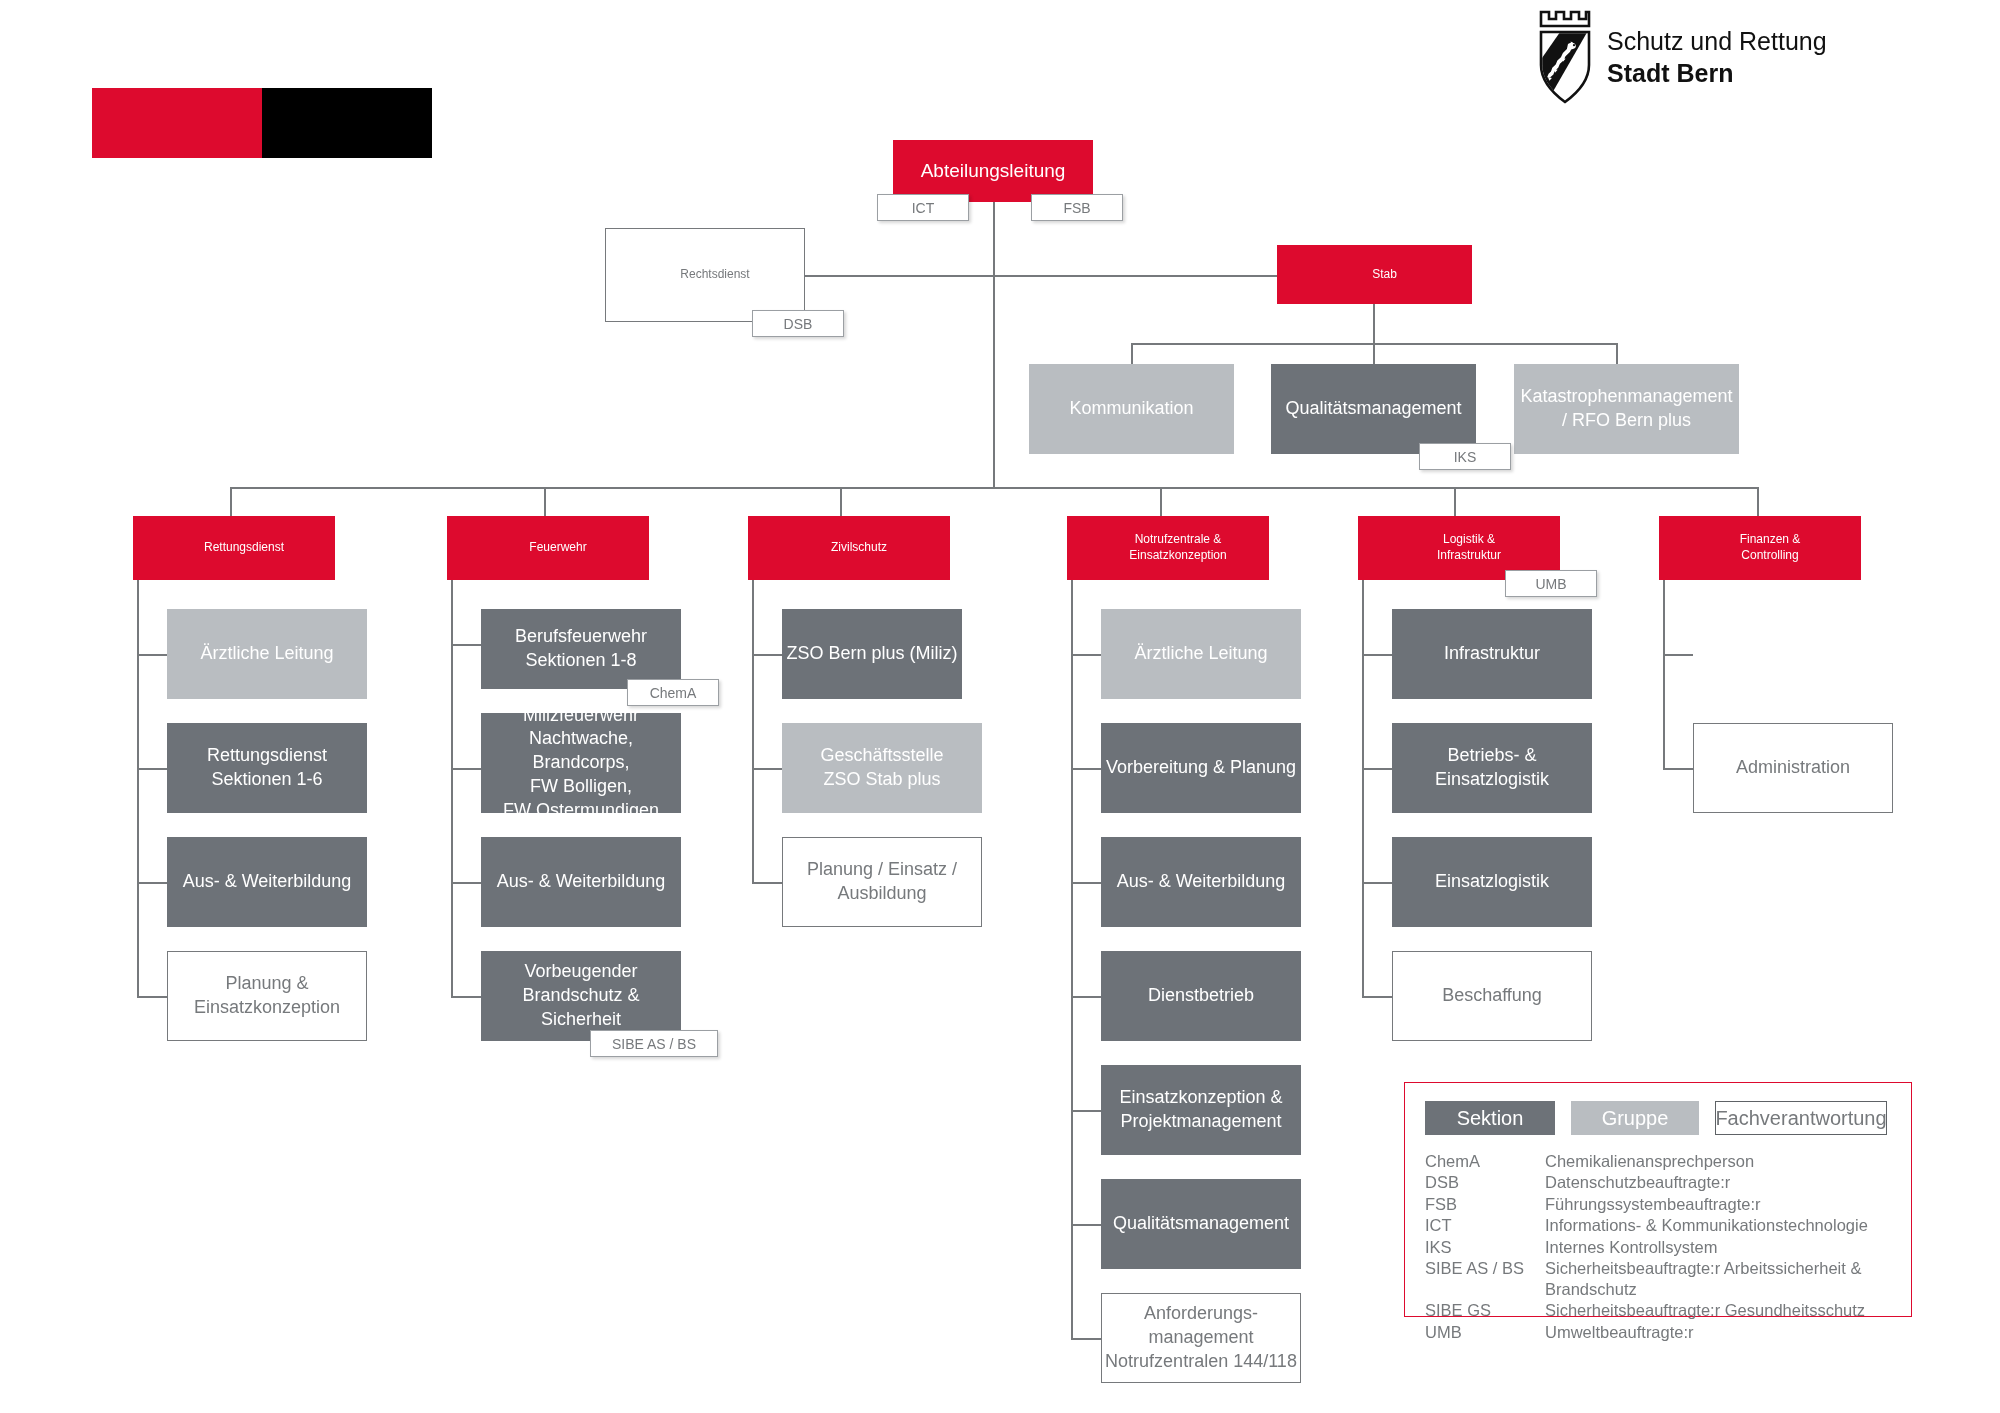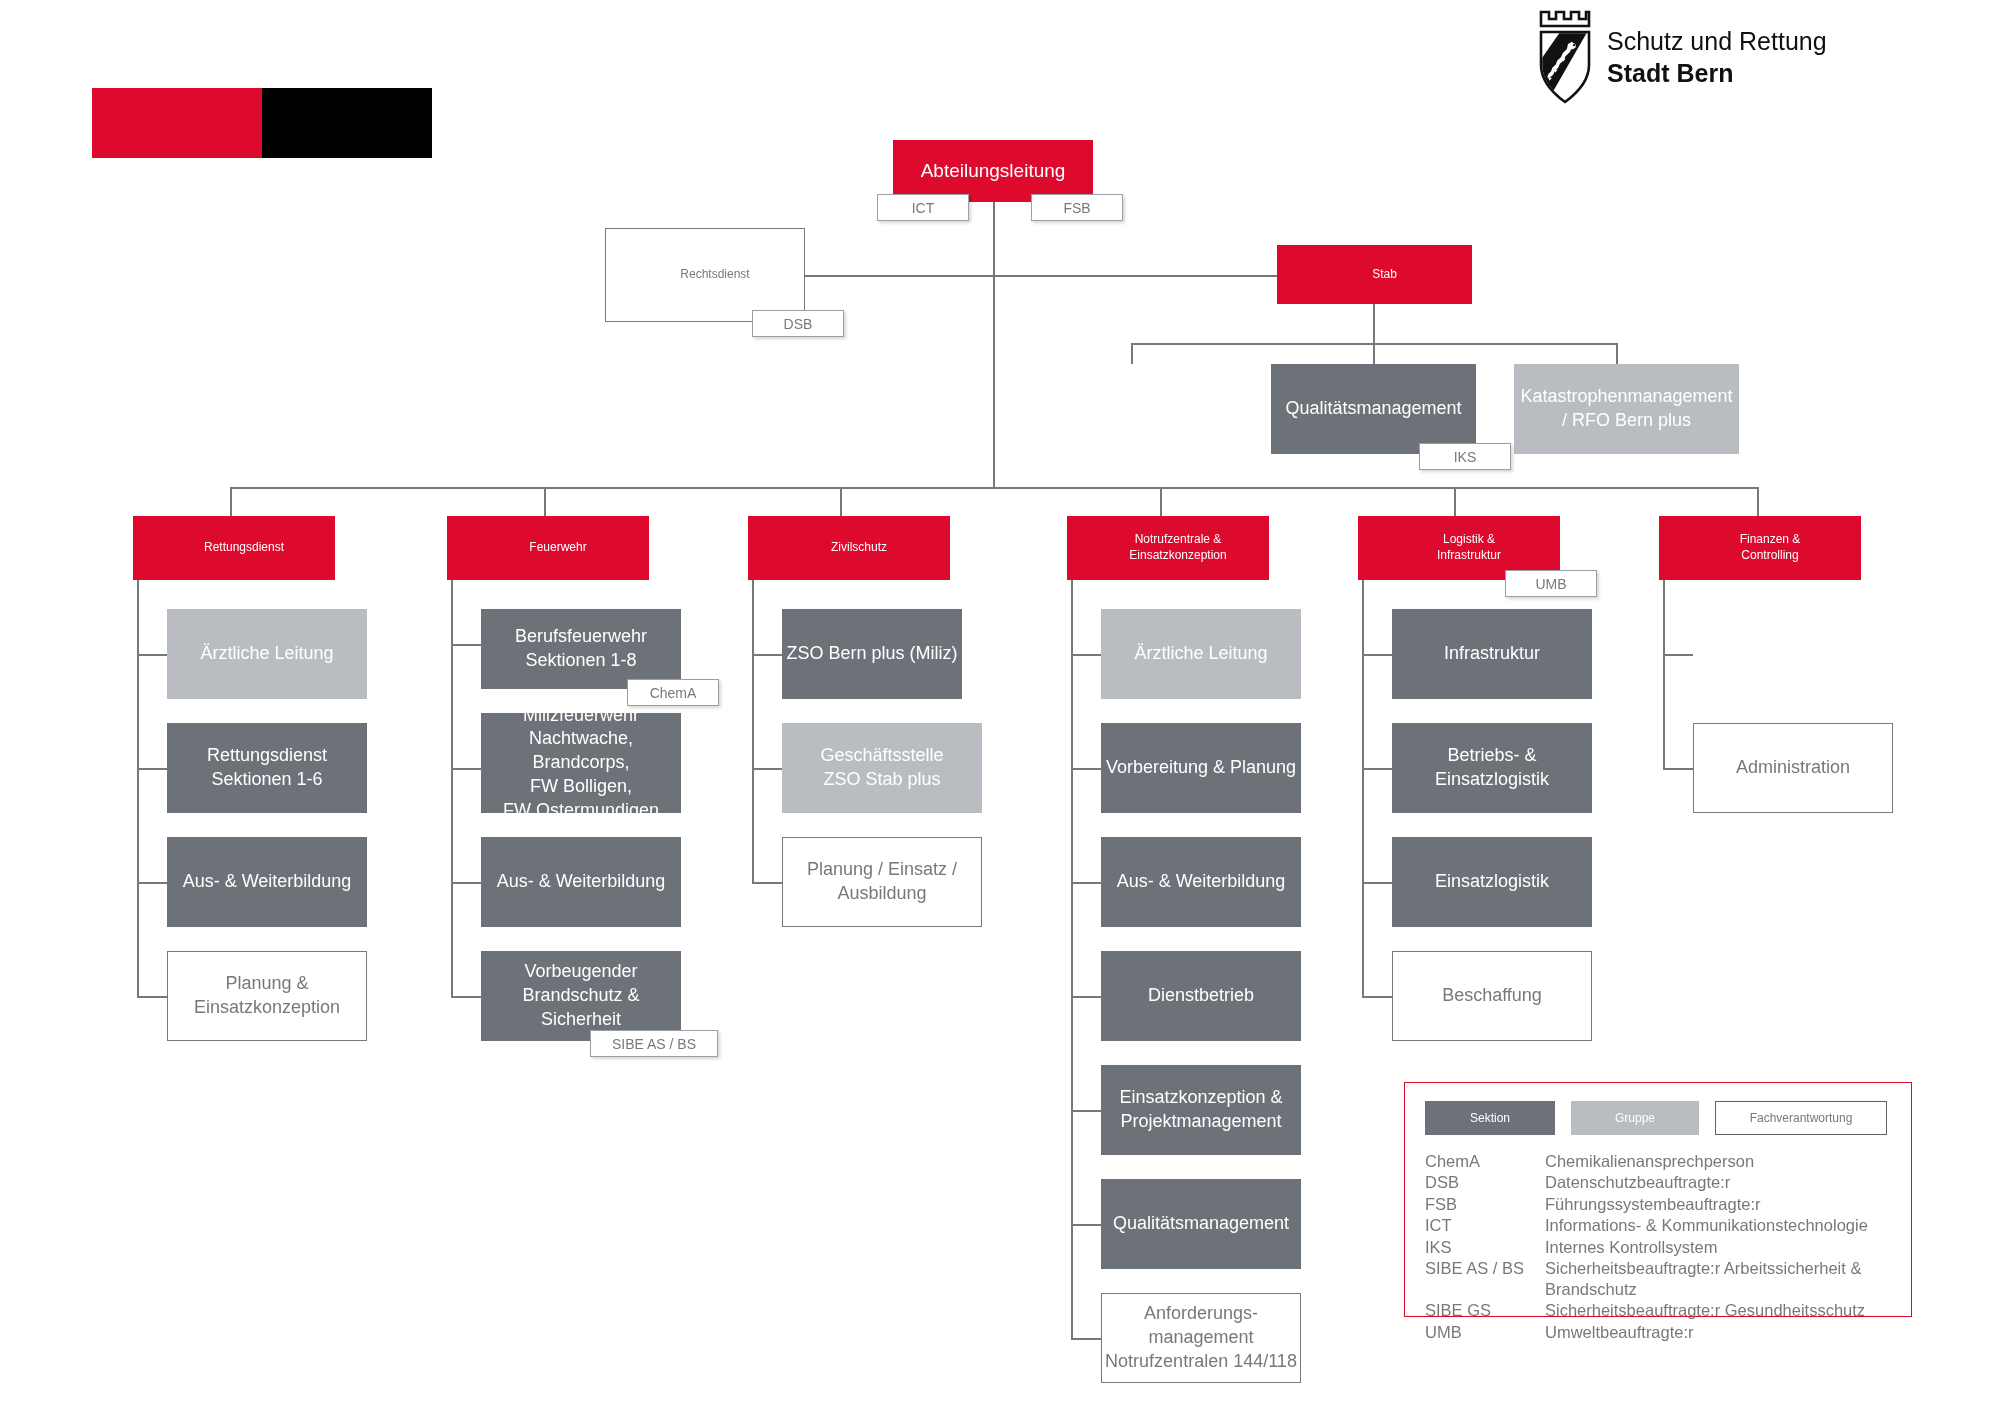"Kommunikation" div.box { html: none -> <div> <span>Kommunikation</span> </div> }
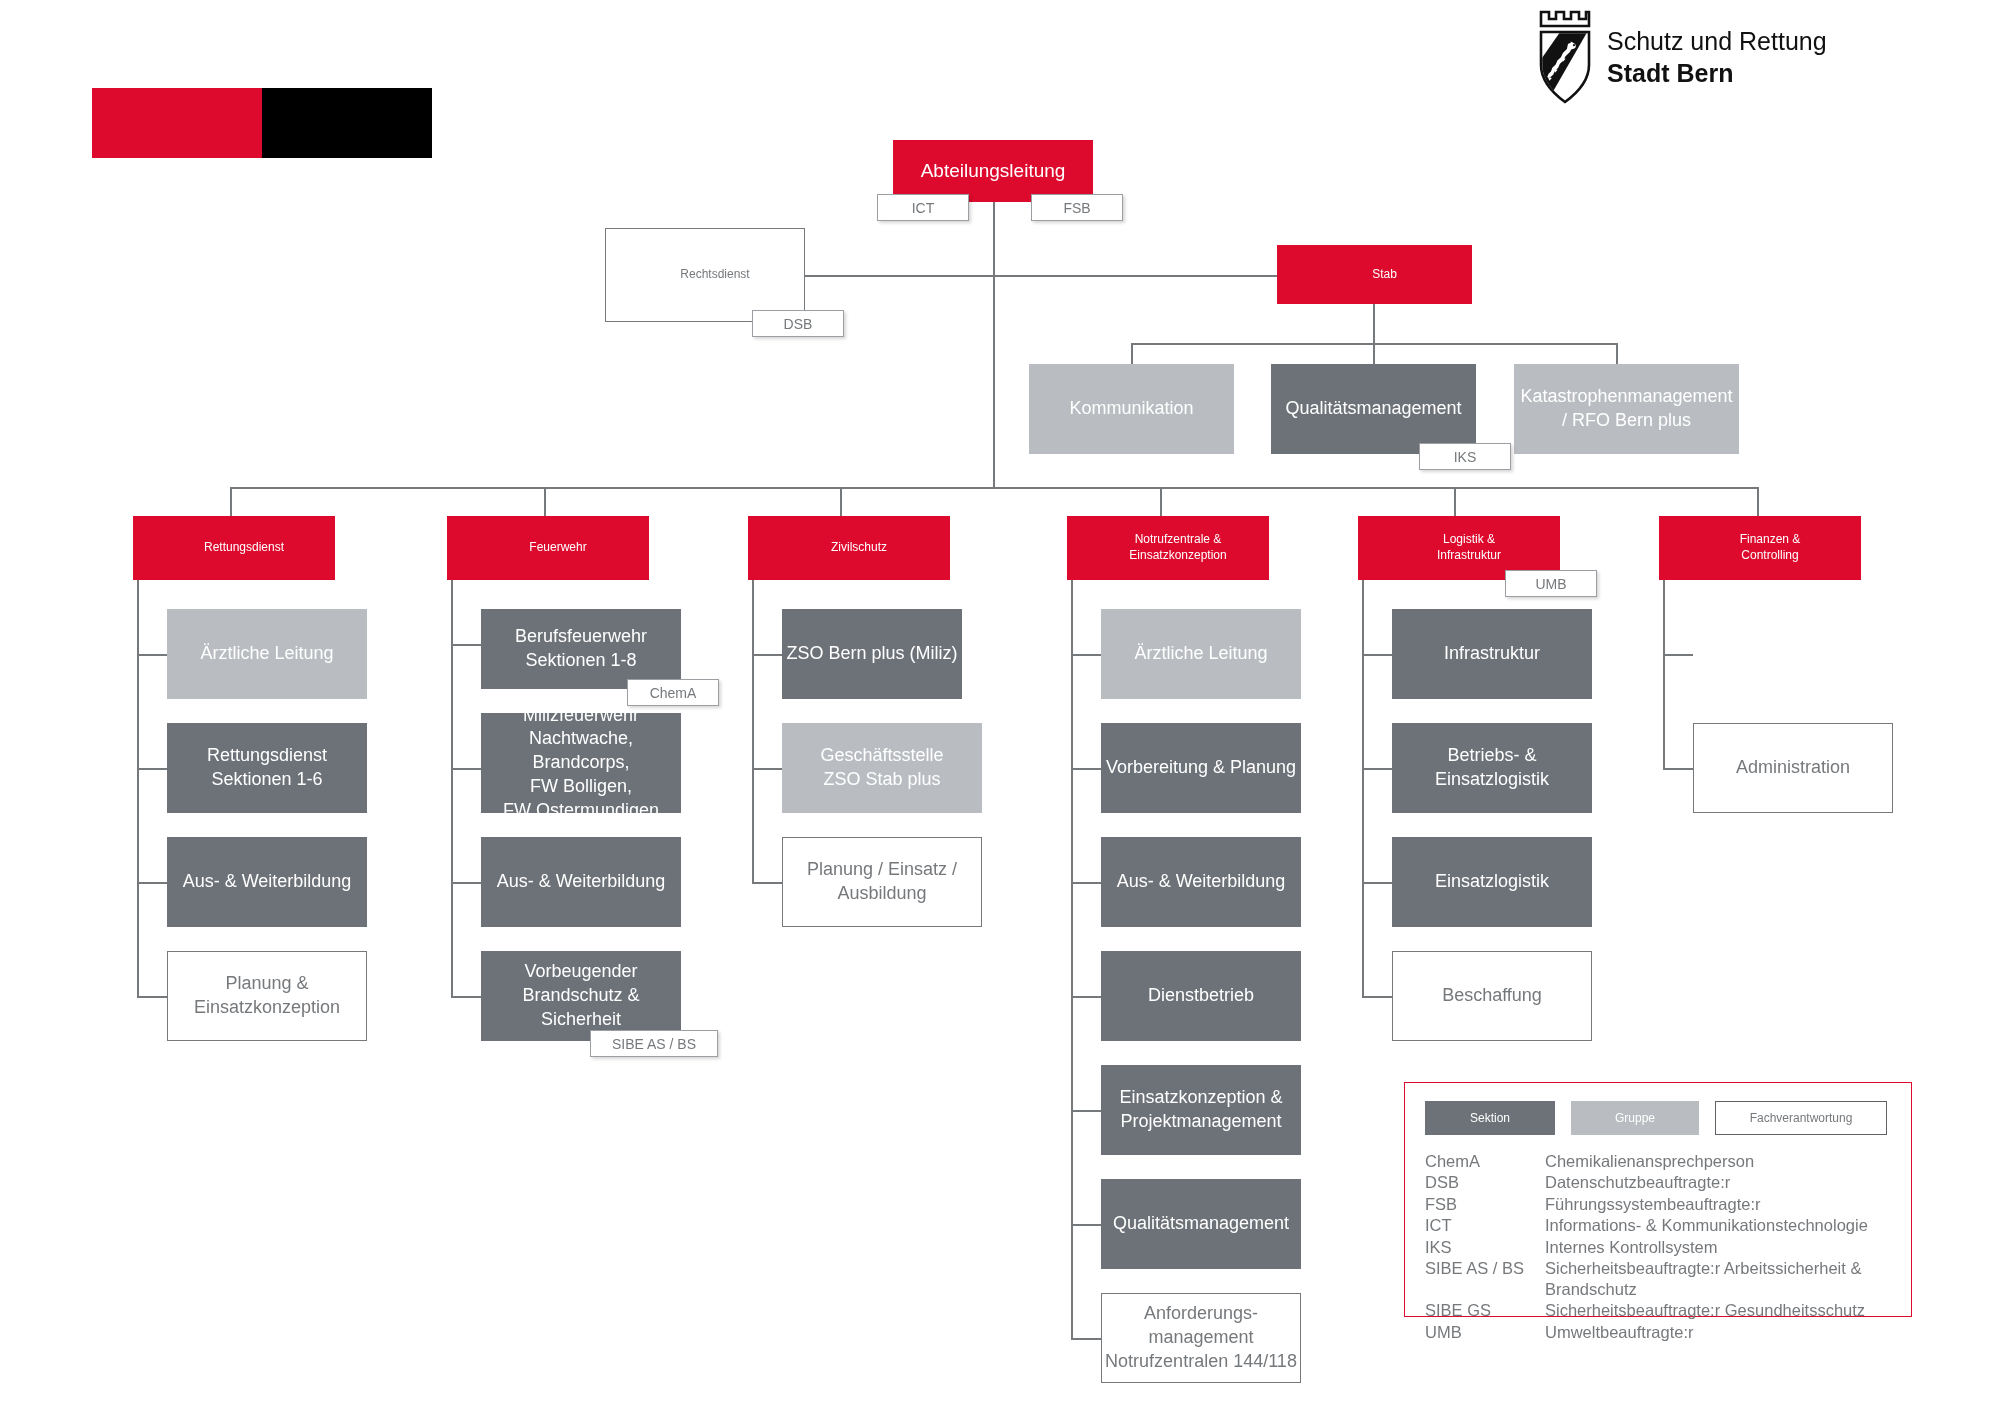"Sektion" .legend-key { font-size: 12px -> 20px }
